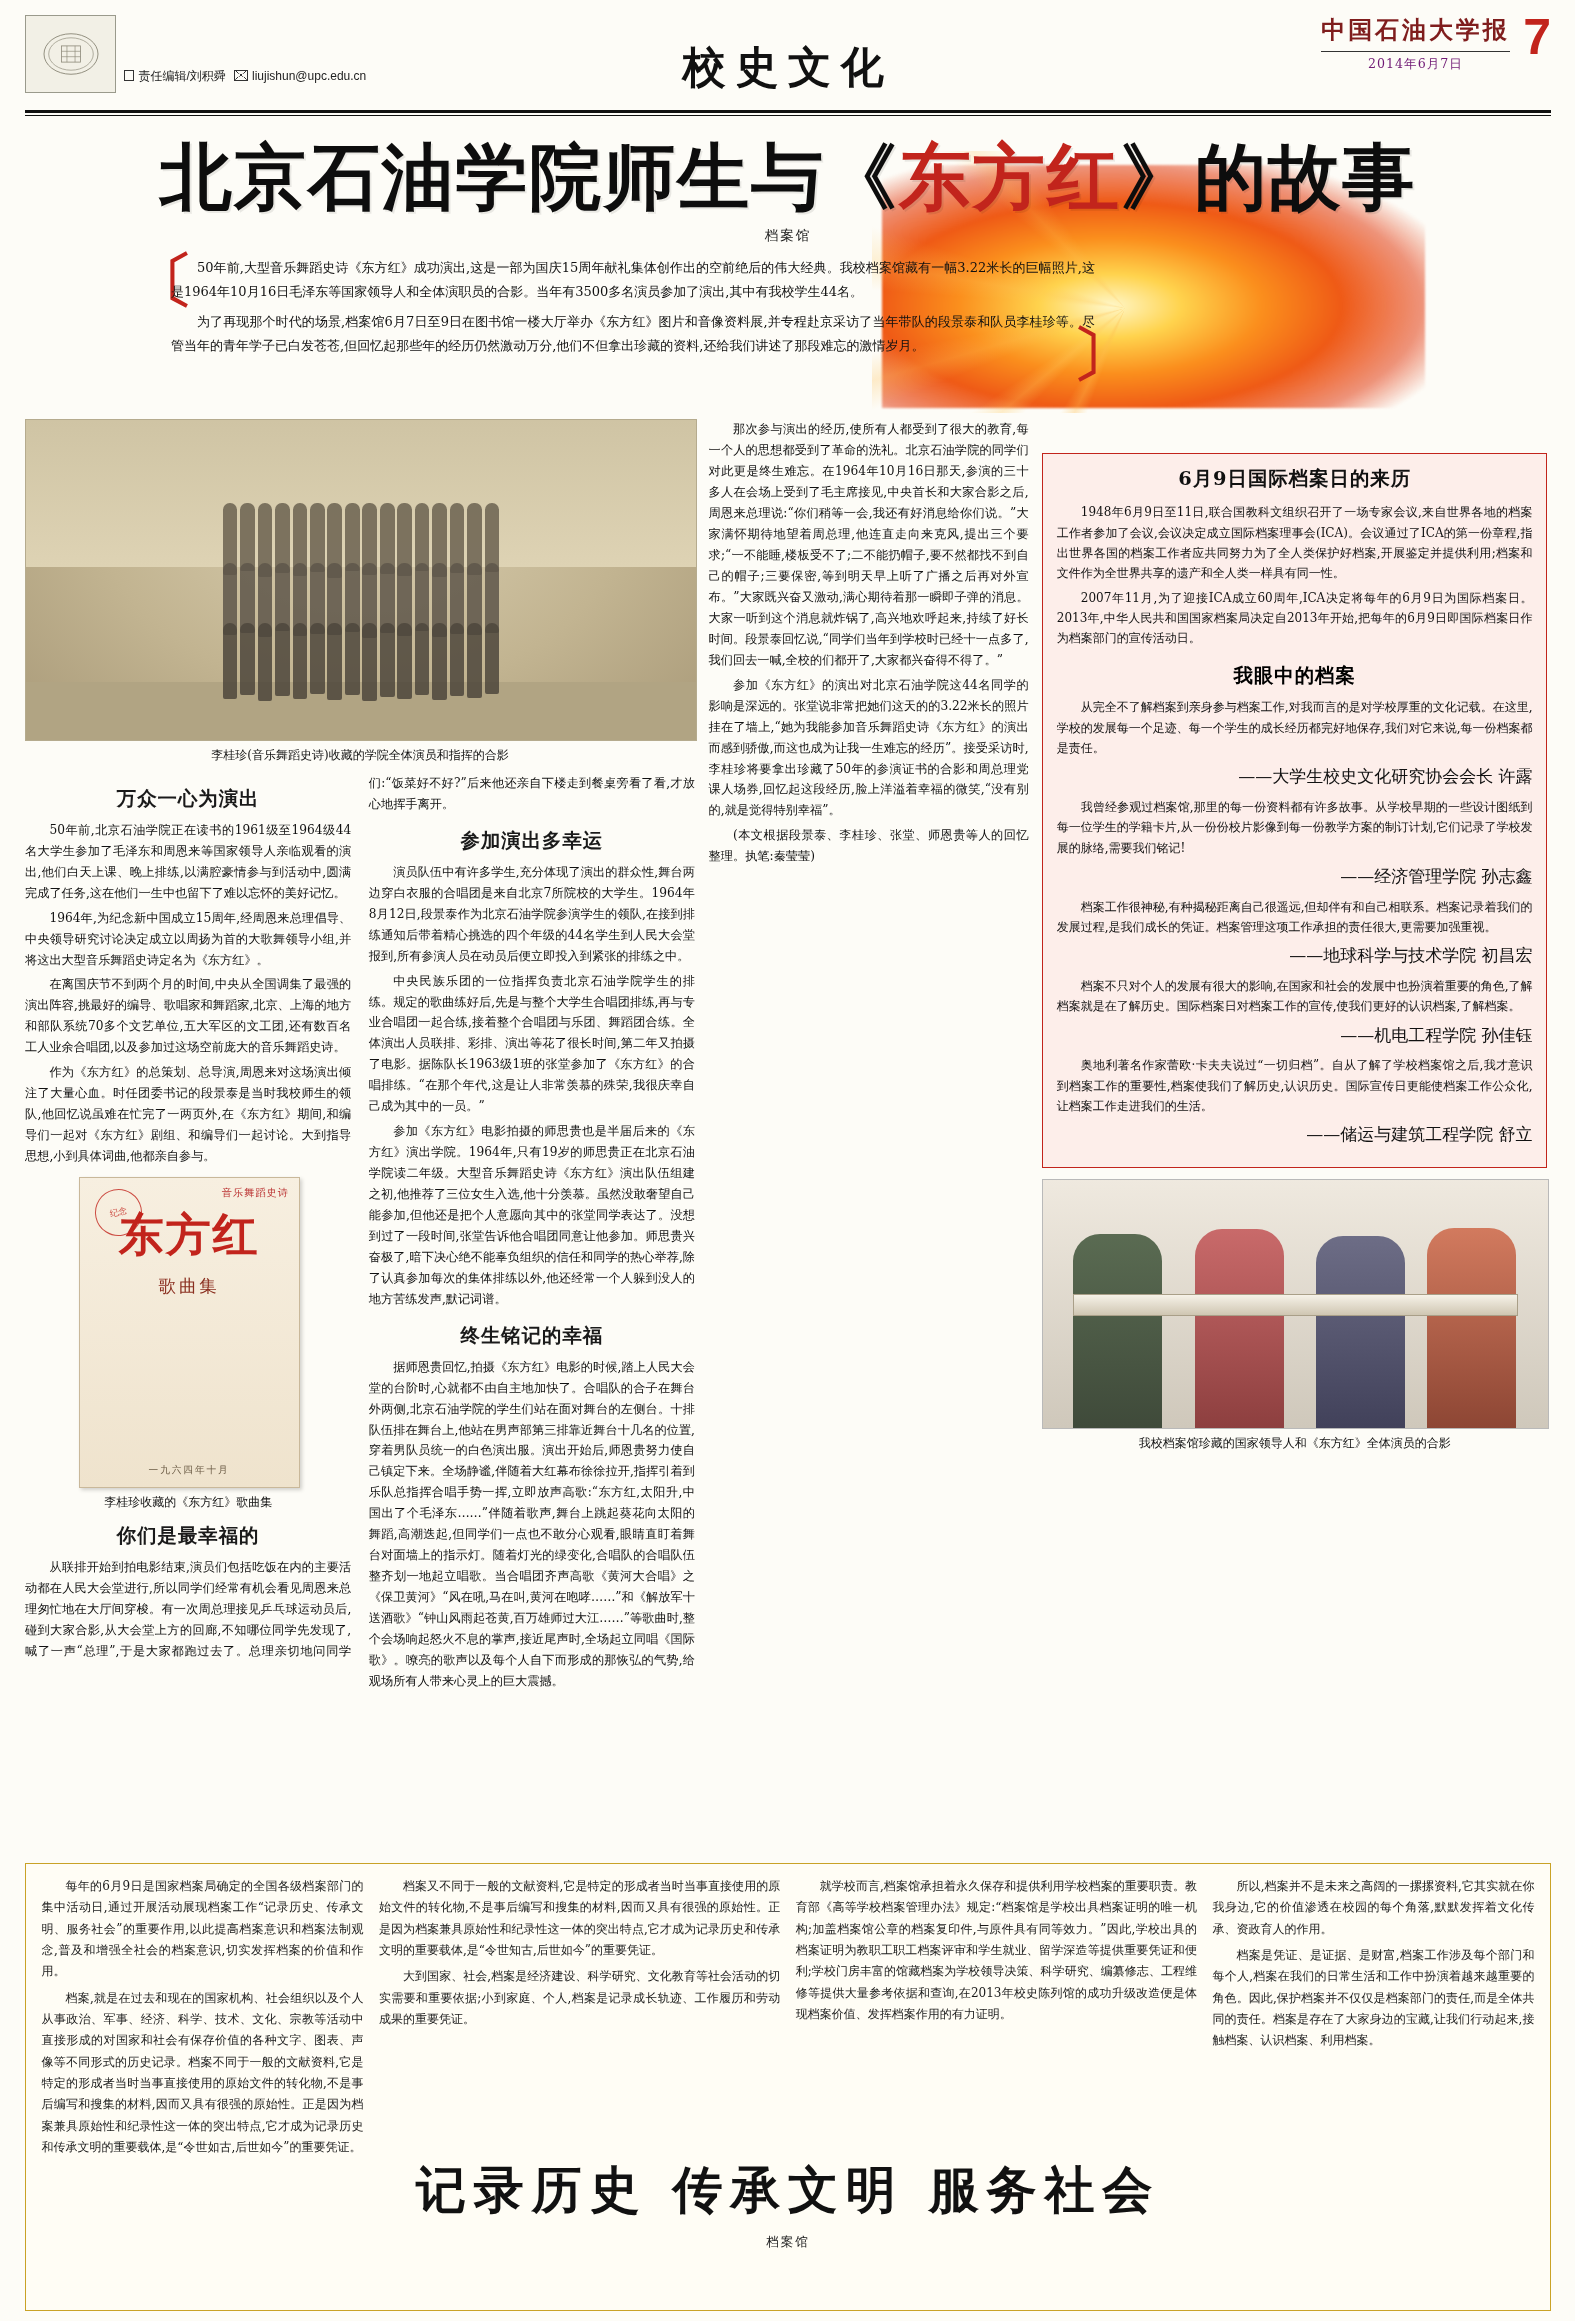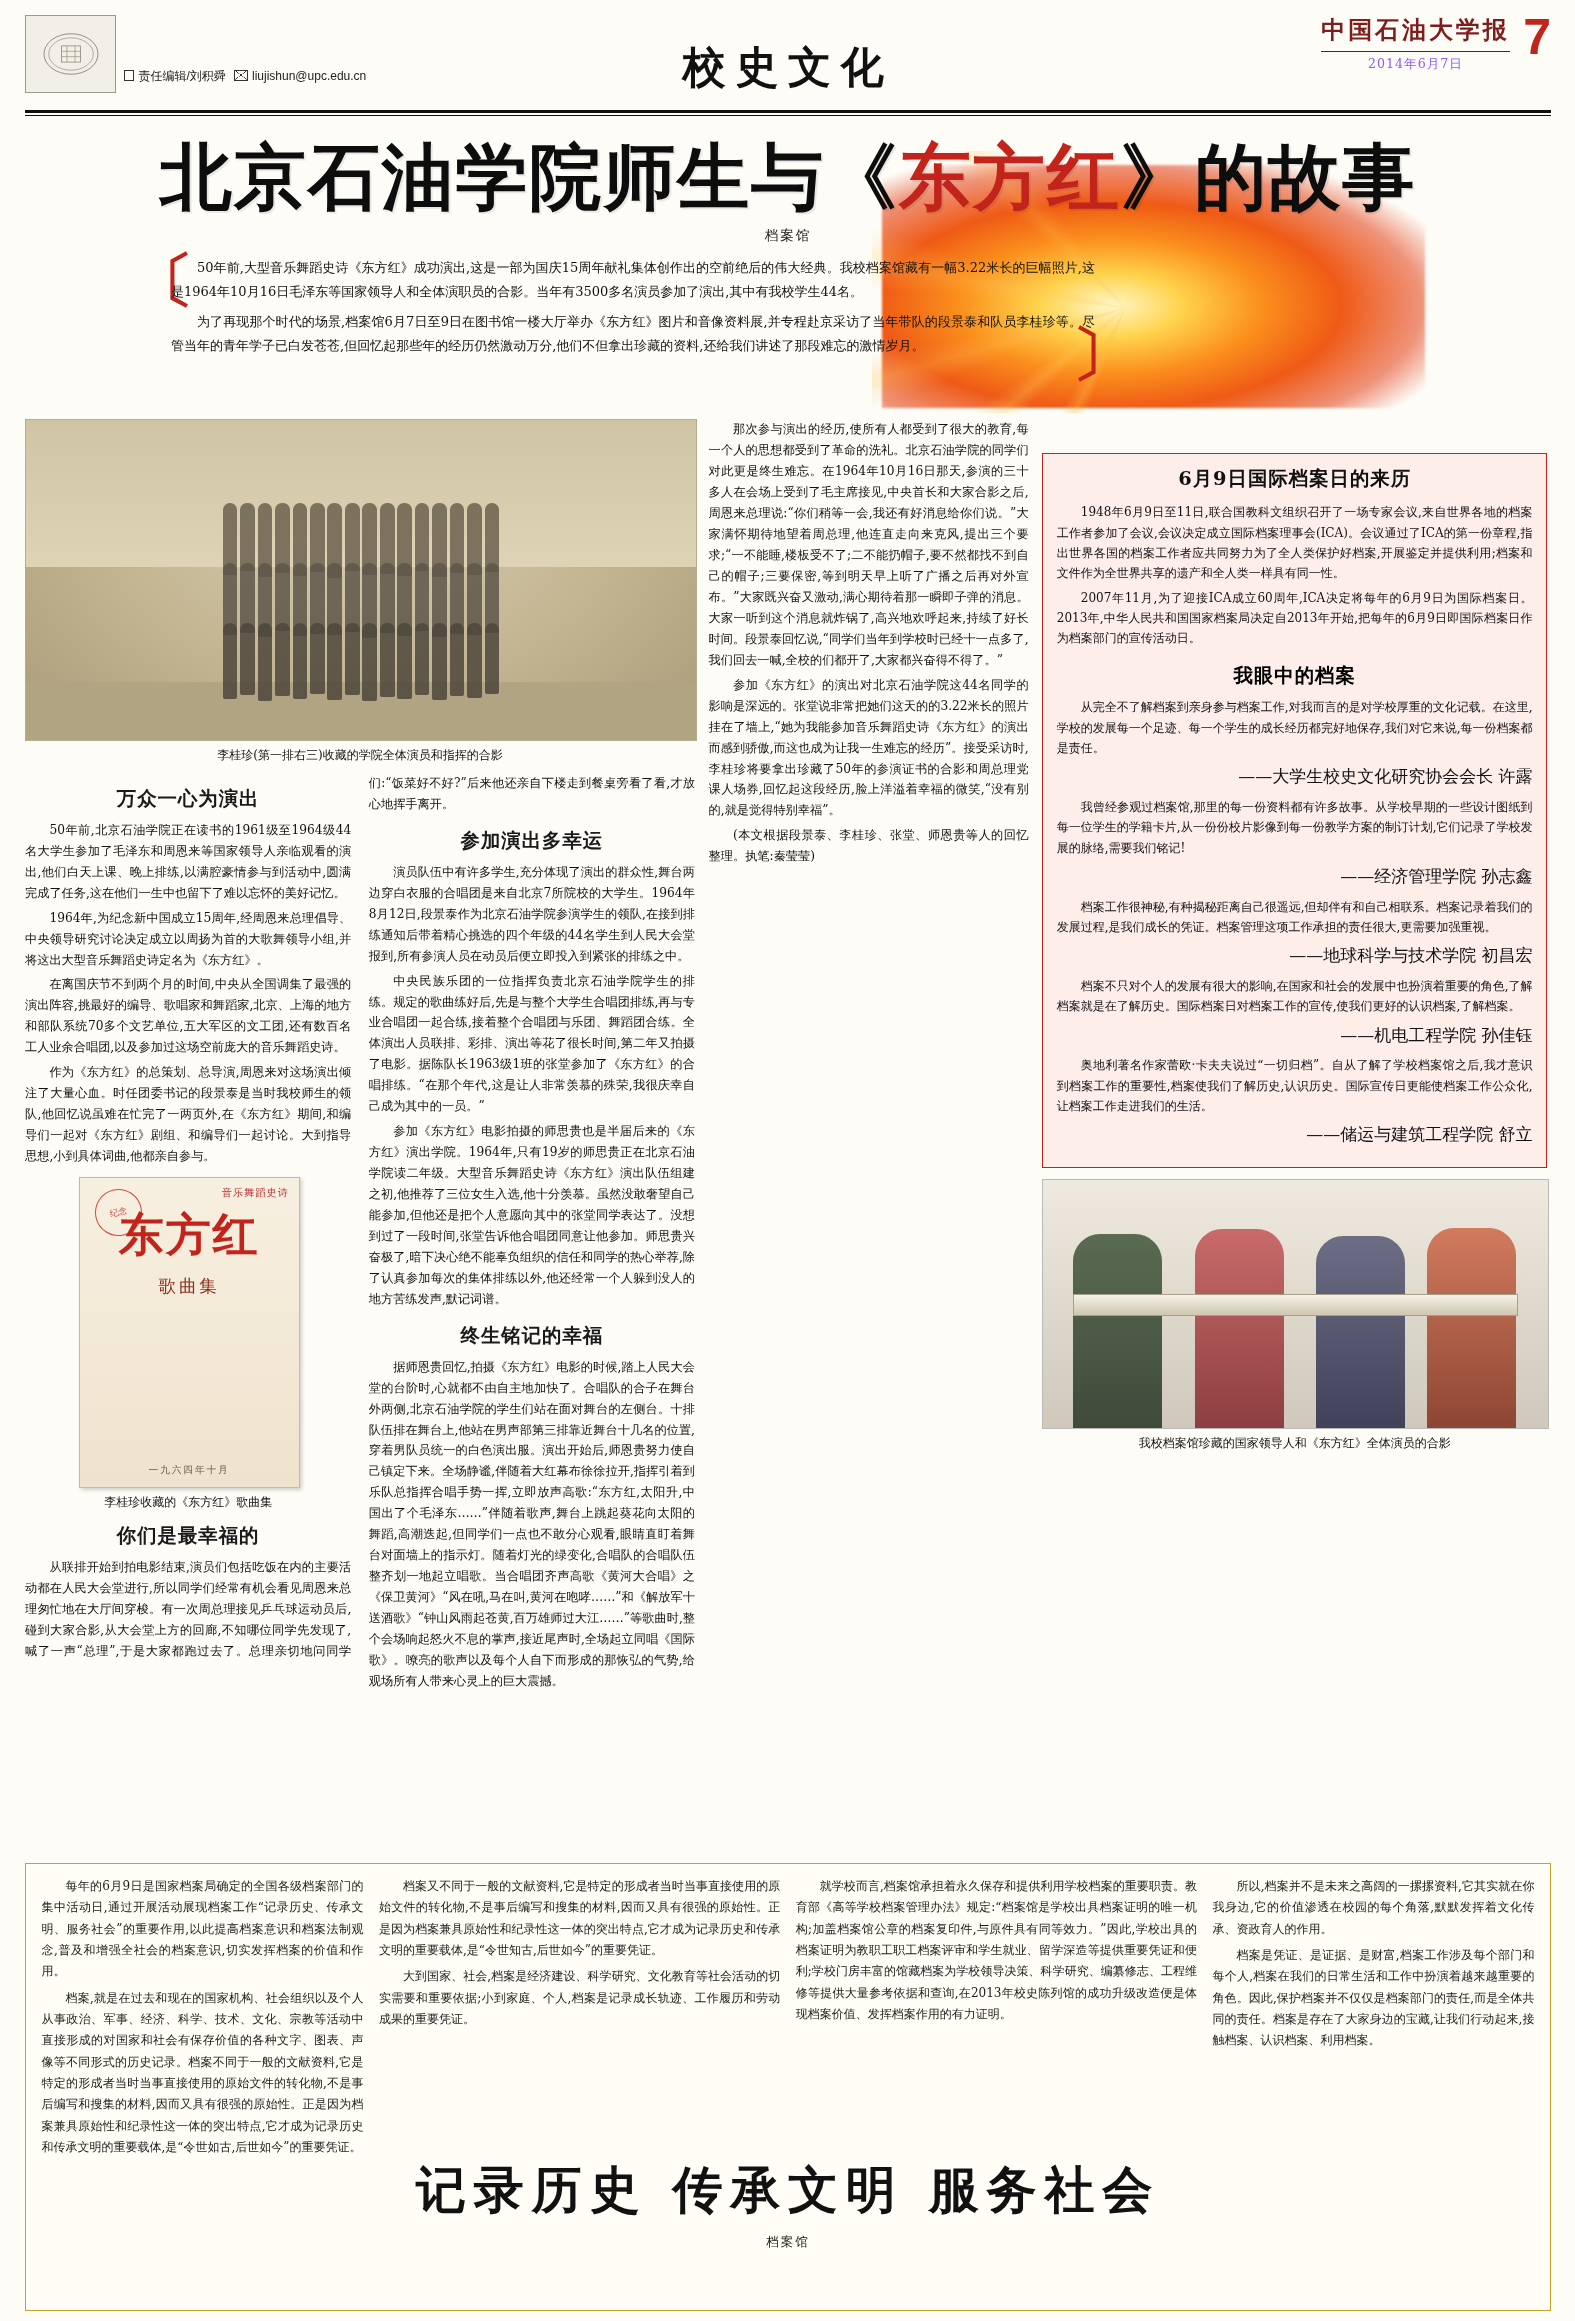"2014年6月7日" .pdate { color: #8b5cf6 -> #701a75 }
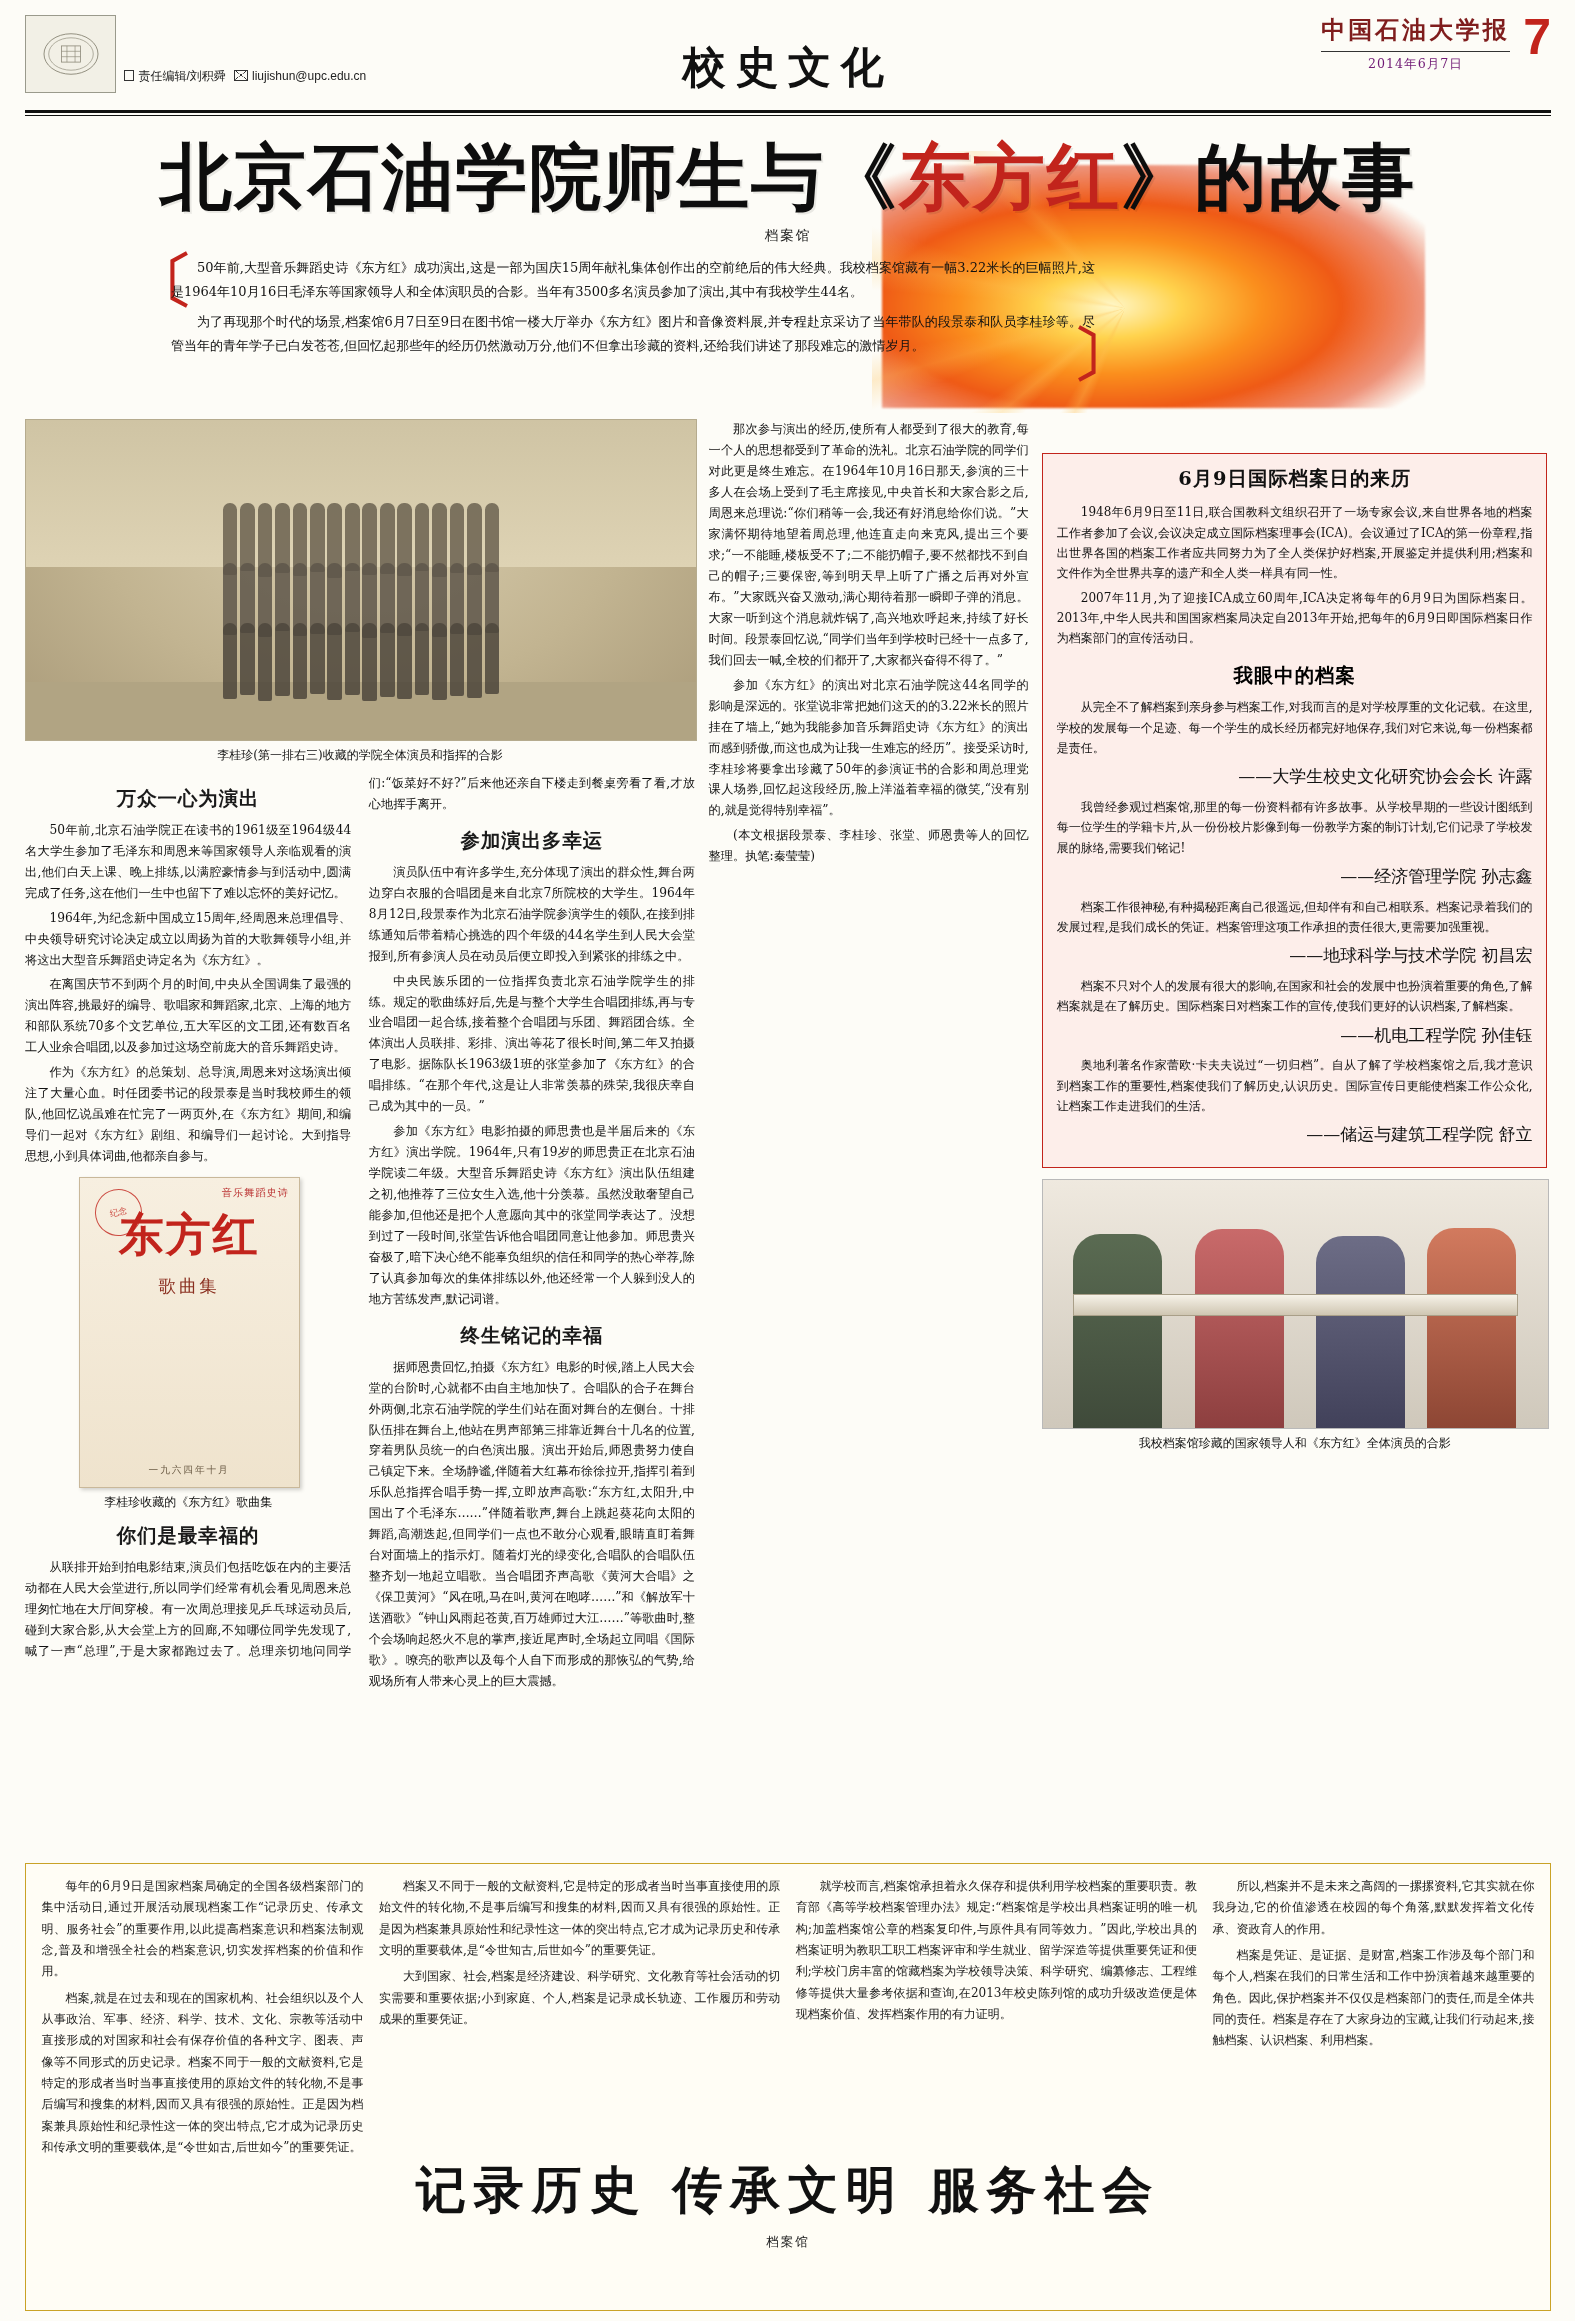"李桂珍(第一排右三)收藏的学院全体演员和指挥的合影" div.caption { text: 第一排右三 -> 音乐舞蹈史诗 }
